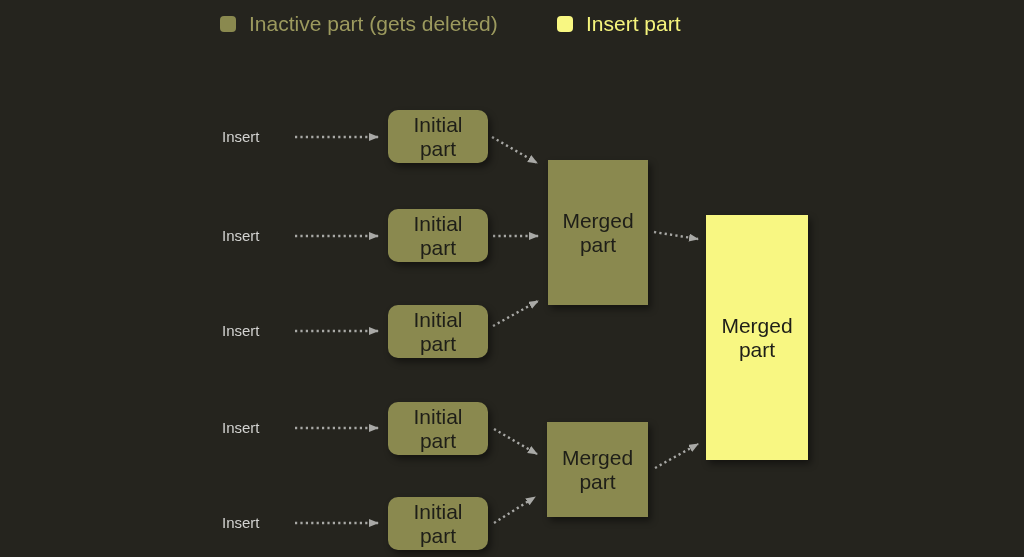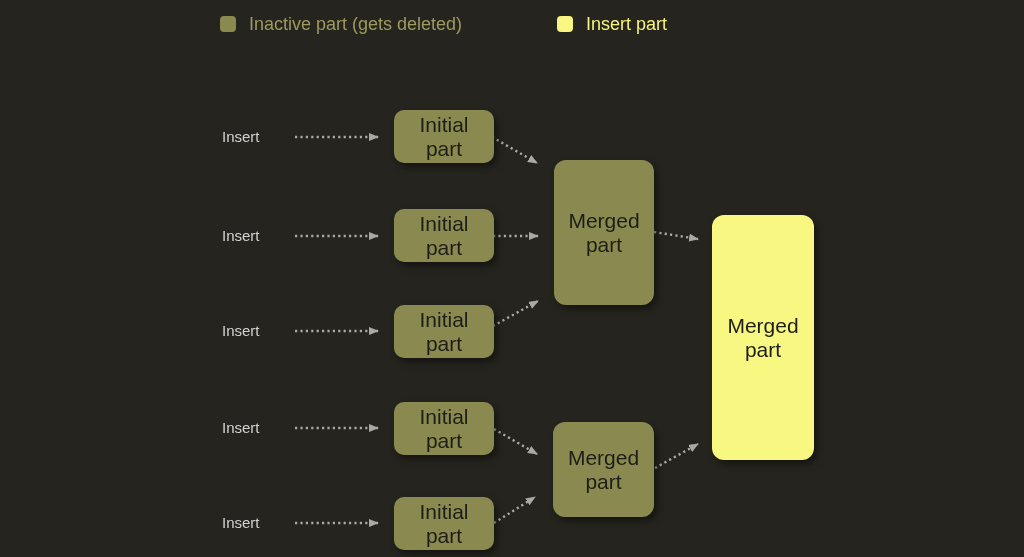"Inactive part (gets deleted)" .legend-label { font-size: 18px -> 21px }
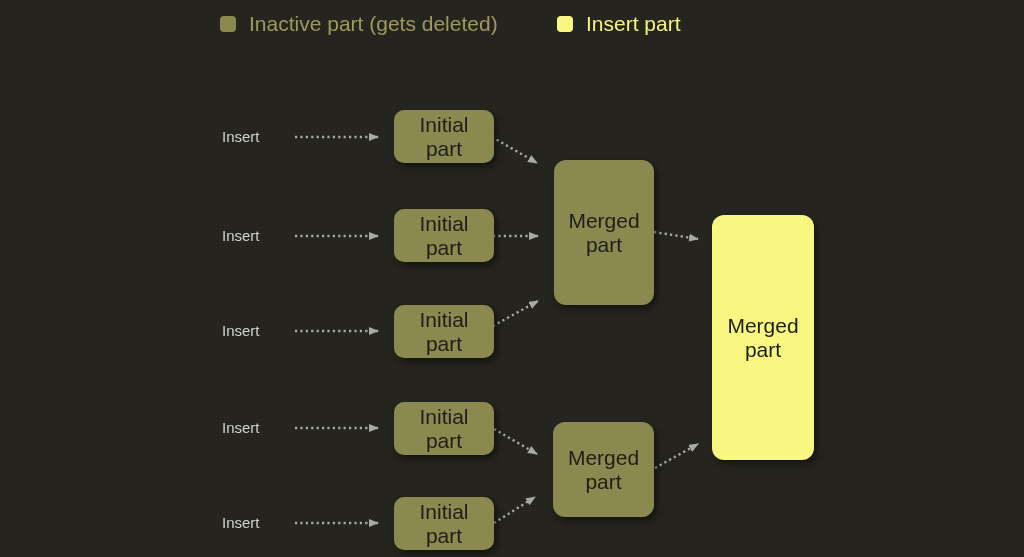"Initial part" .node { margin-left: 6px -> none }
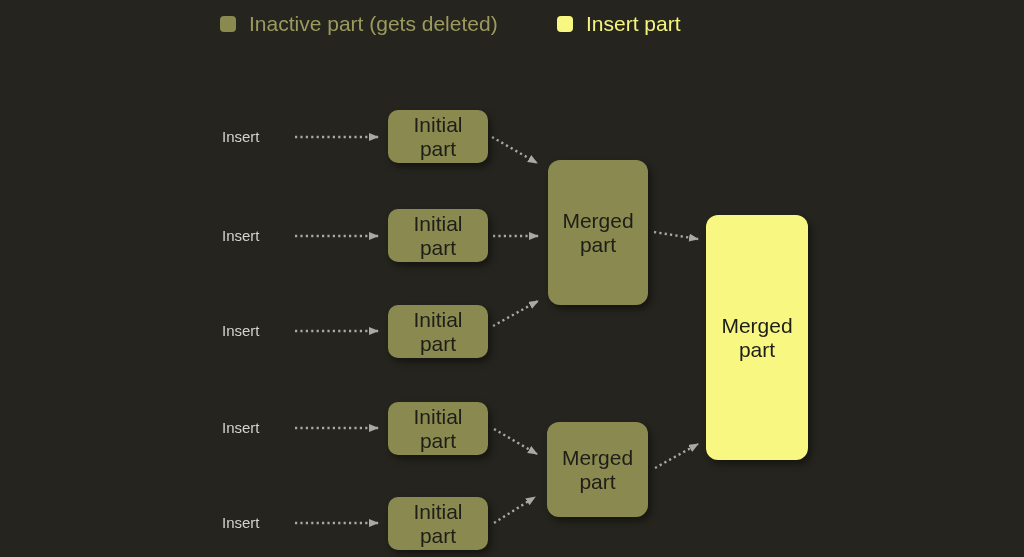"Merged part" .node.big { border-radius: 12px -> 0 }
